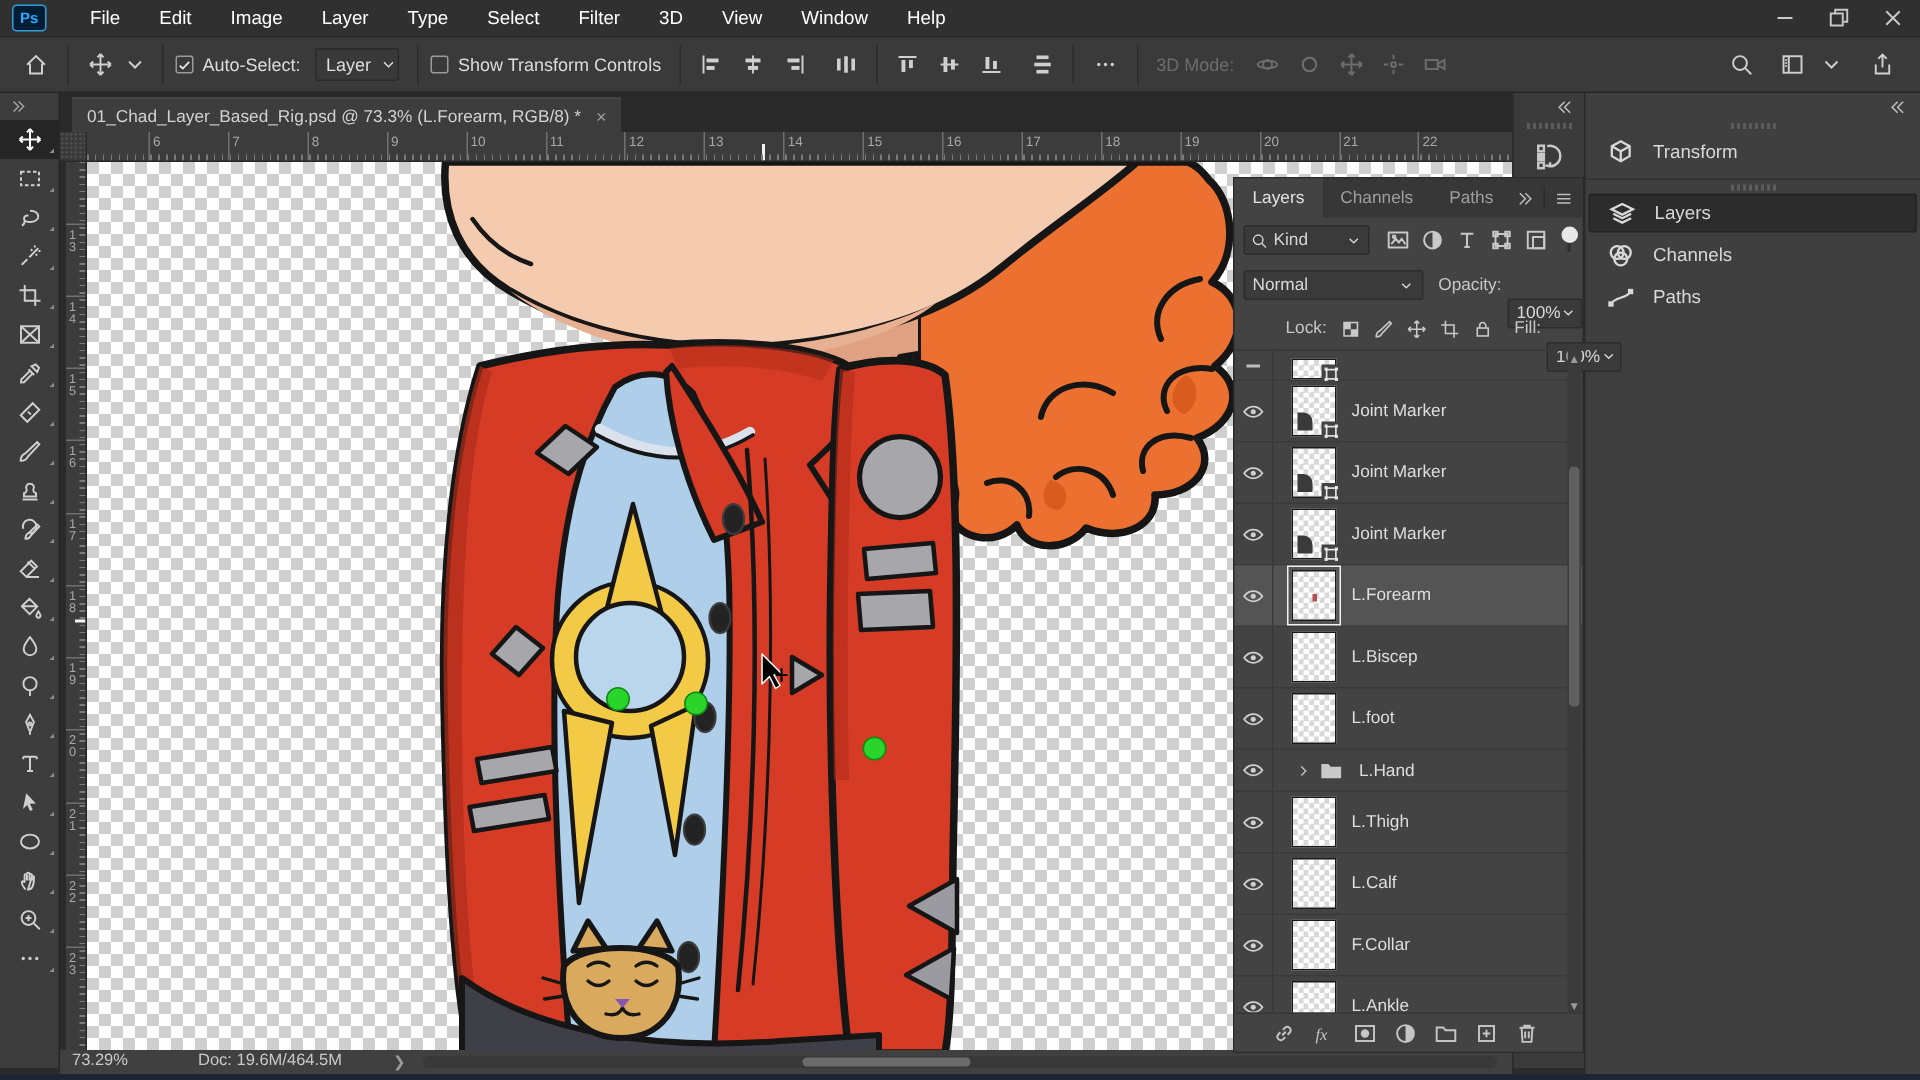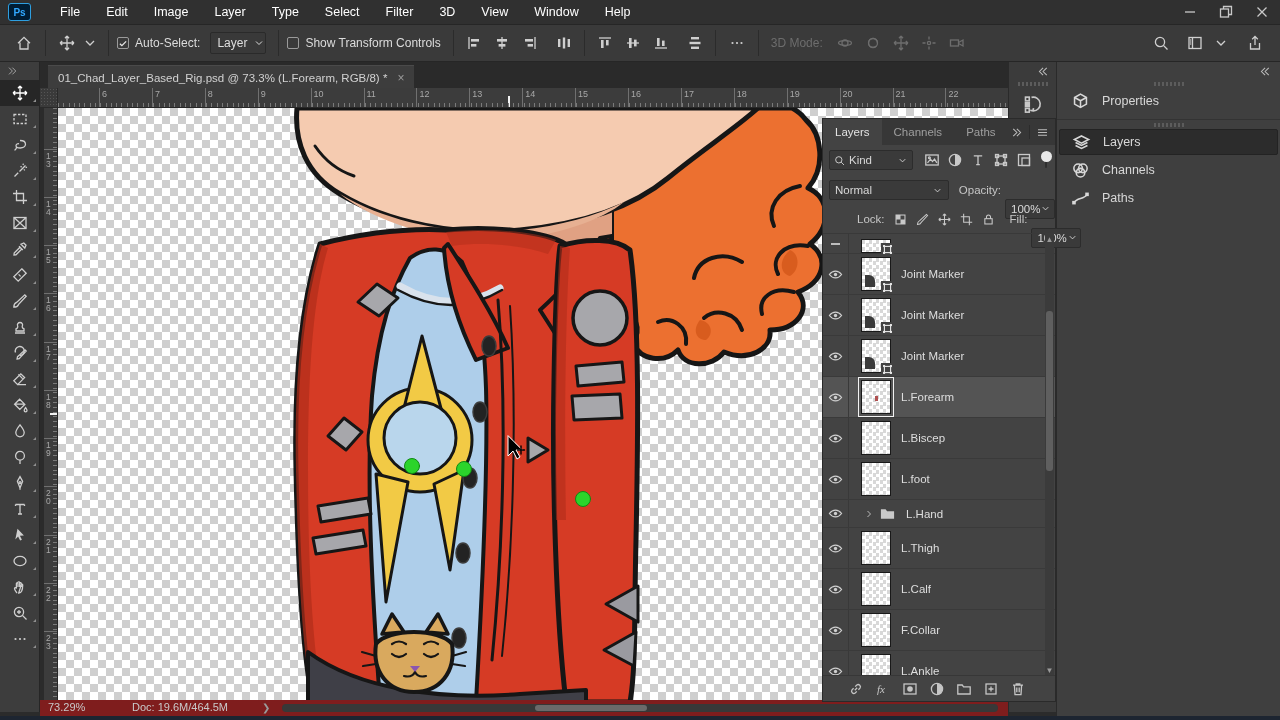"Properties" span { text: Properties -> Transform }
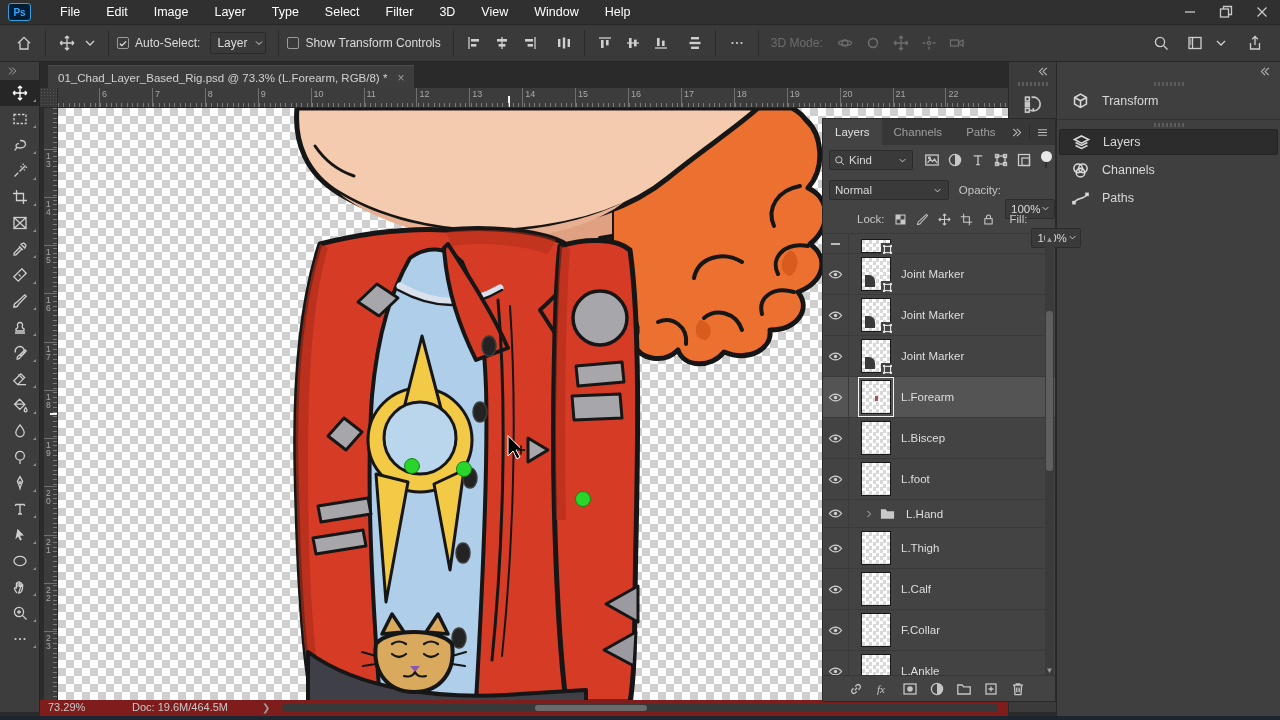"73.29%" #statusbar { background: #7f1d1d -> #404040 }
